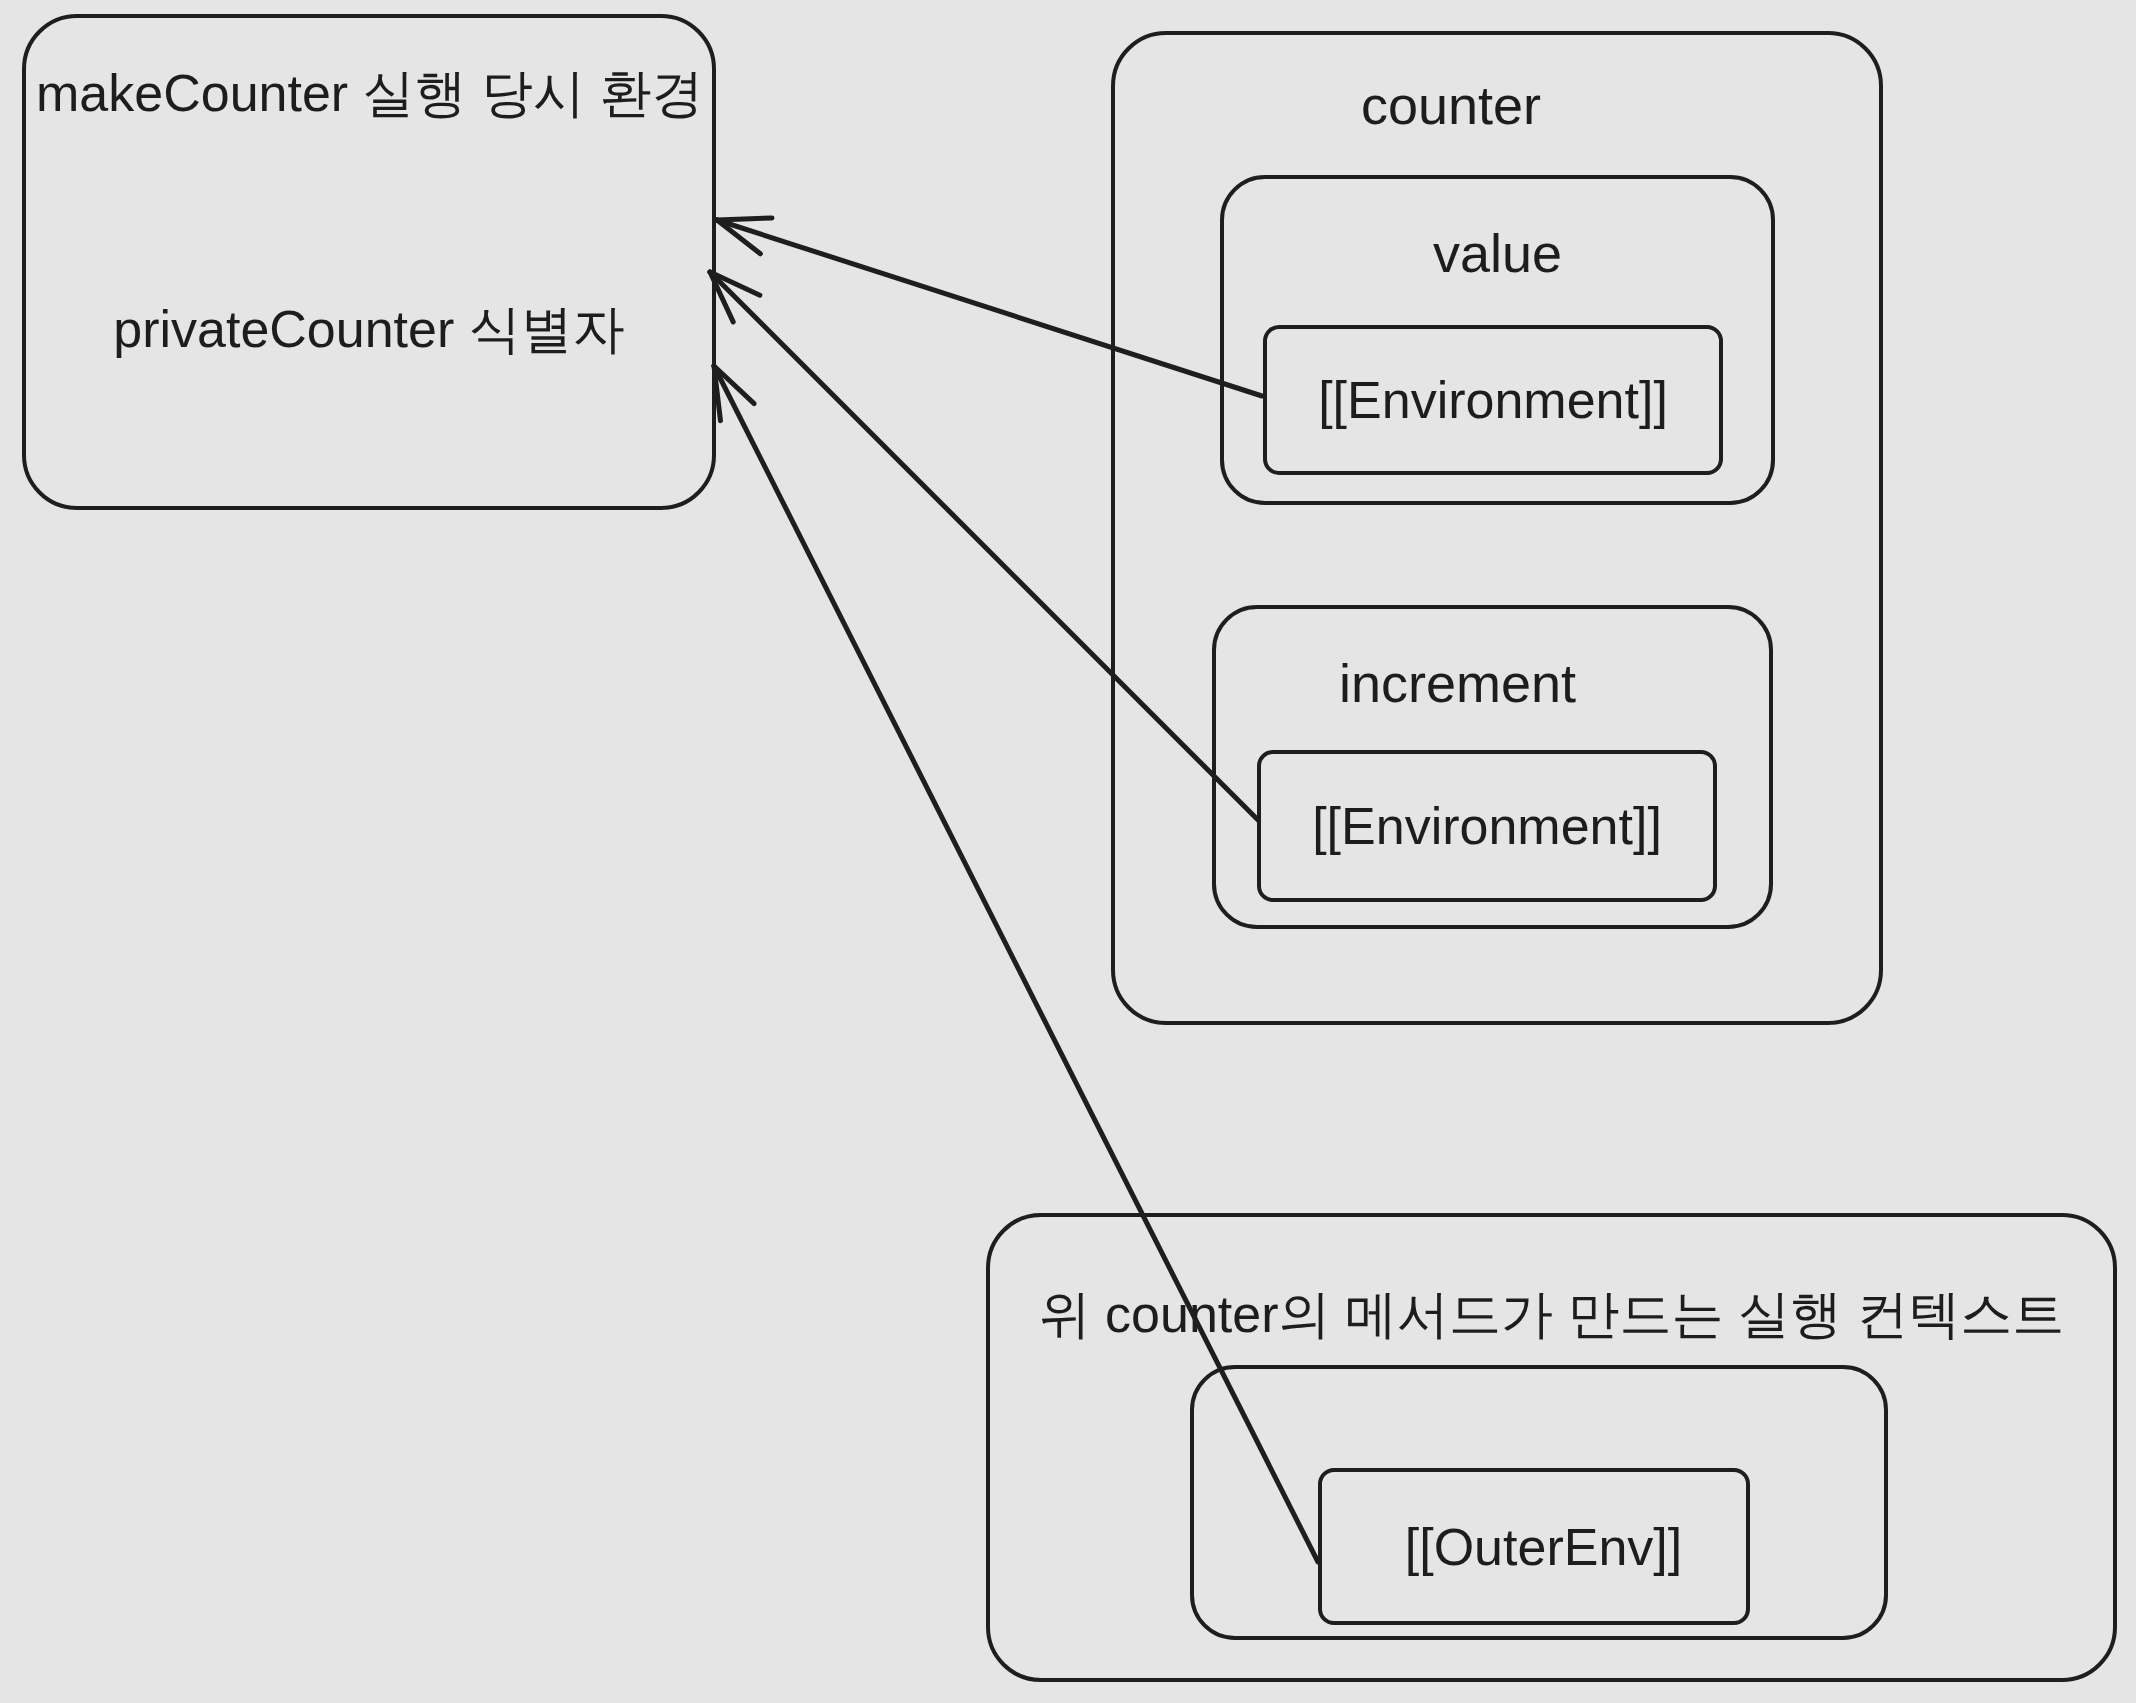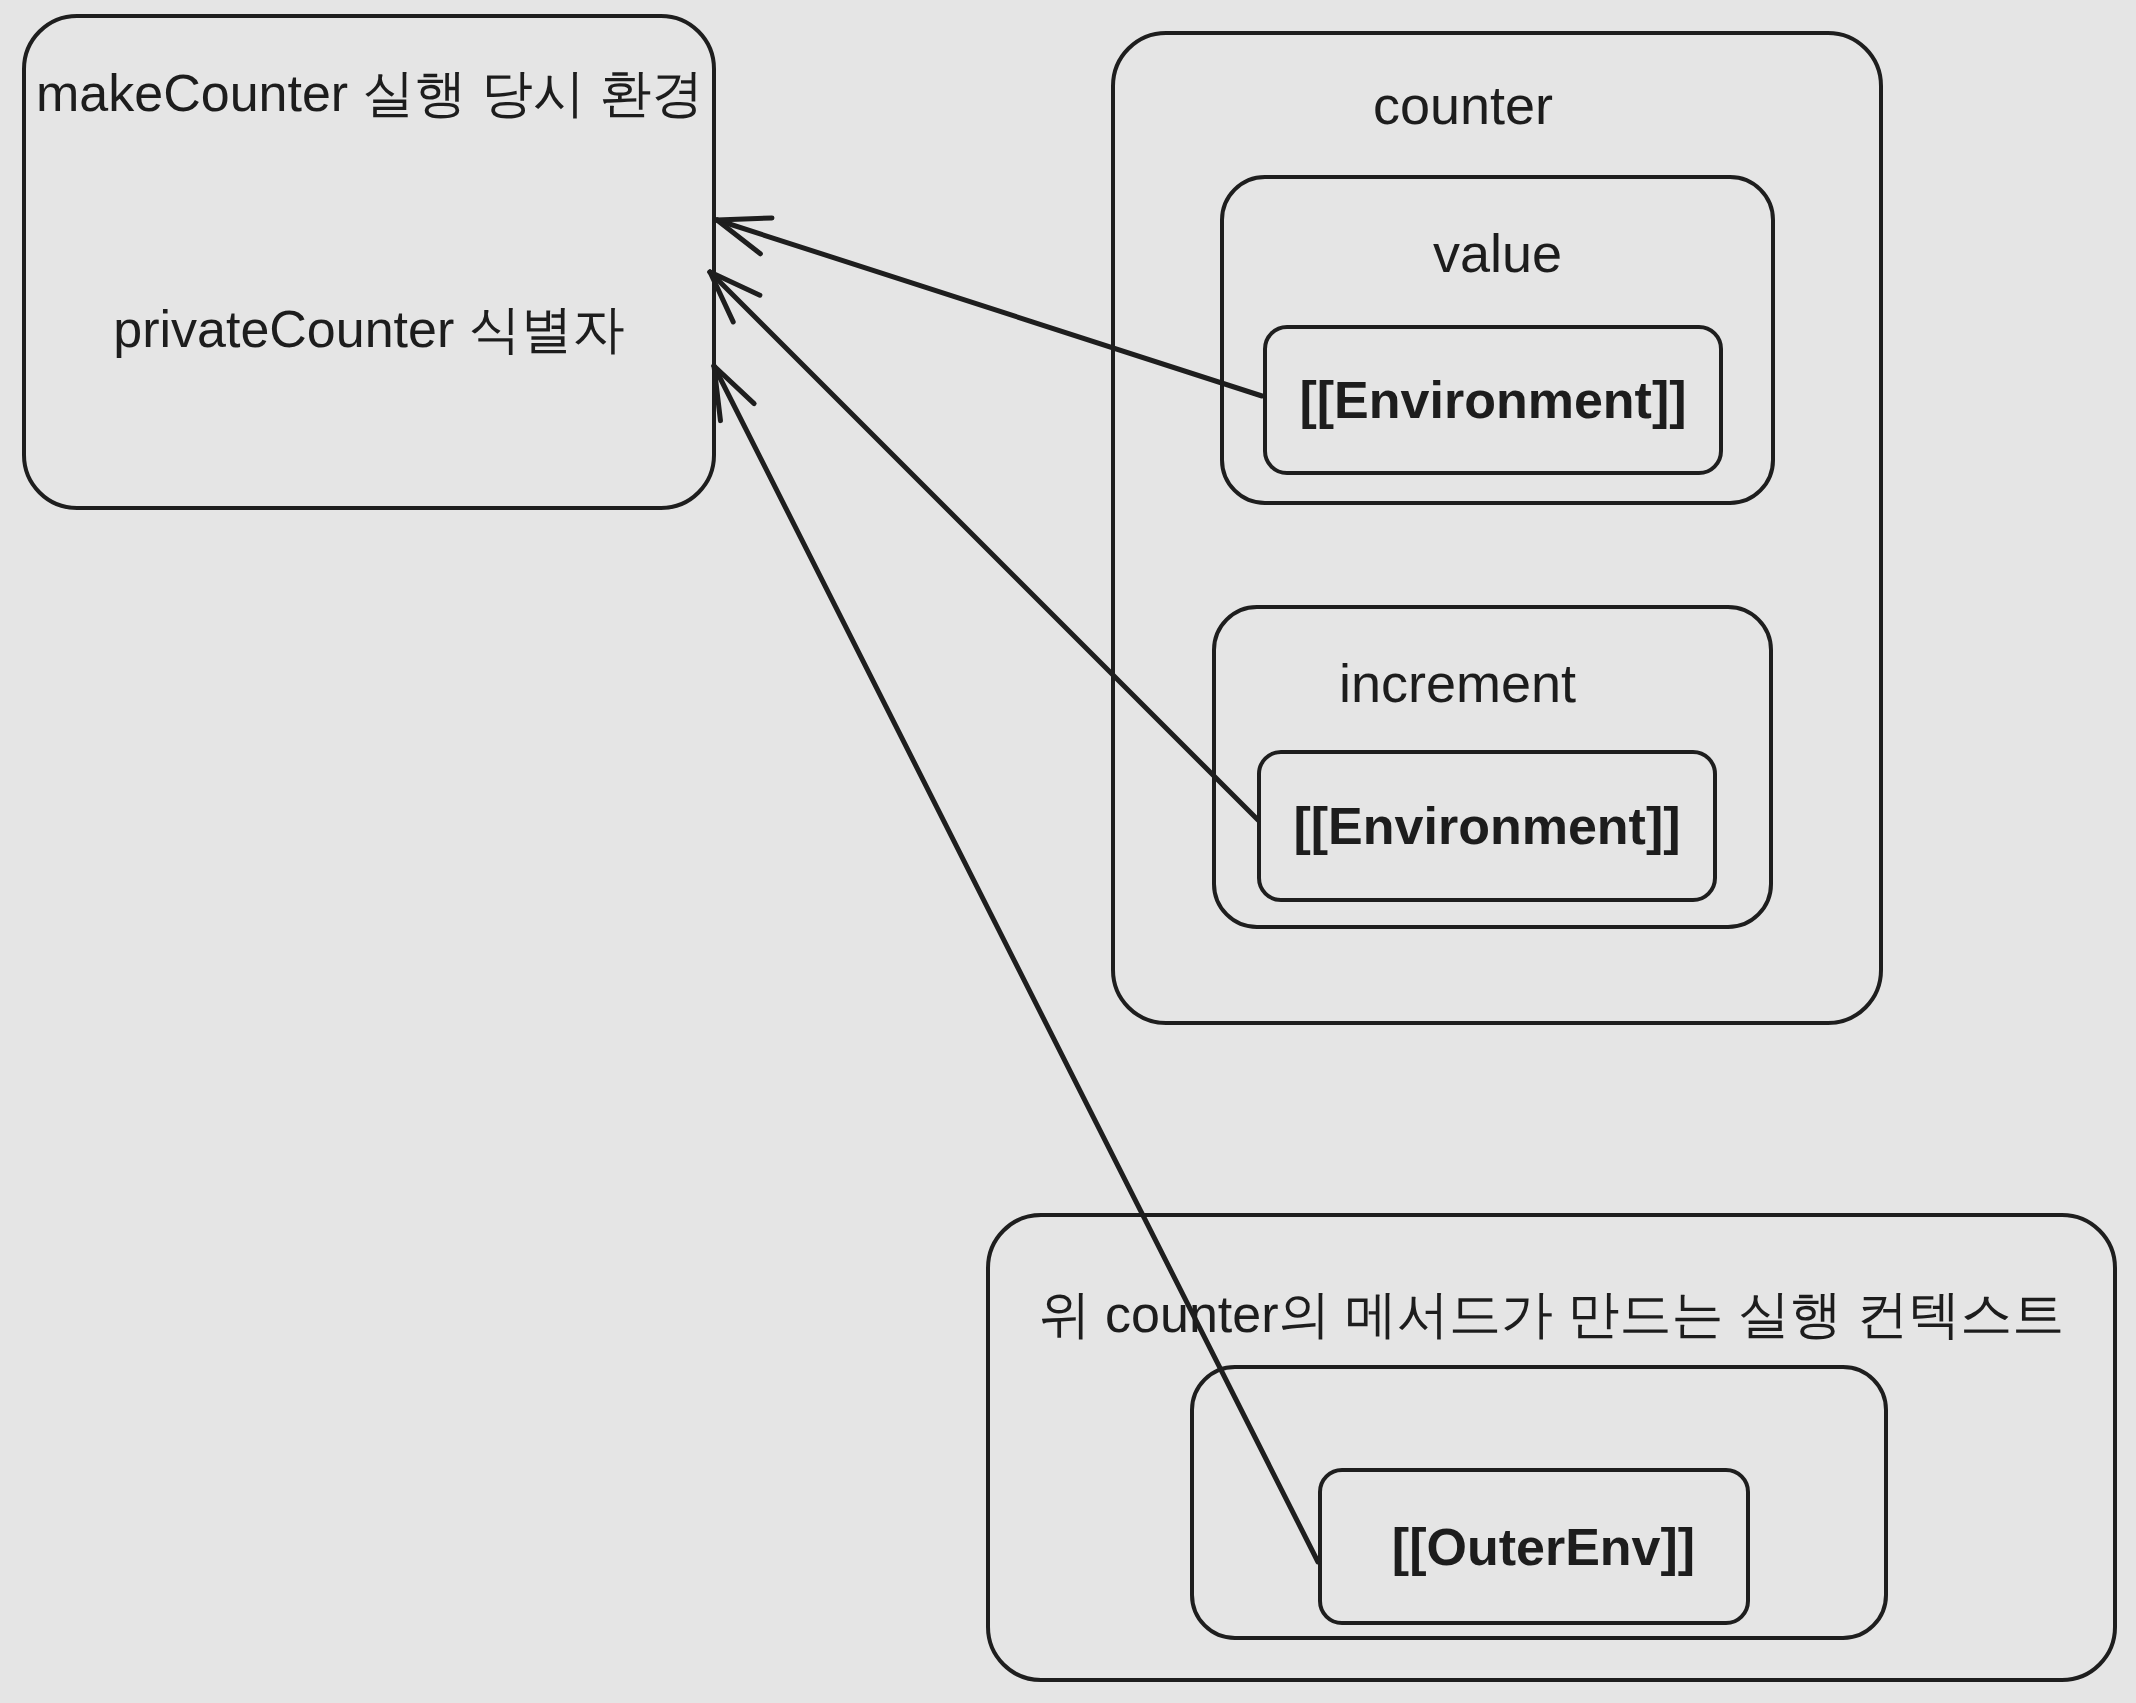"counter" div.label { padding-left: 12px -> none }
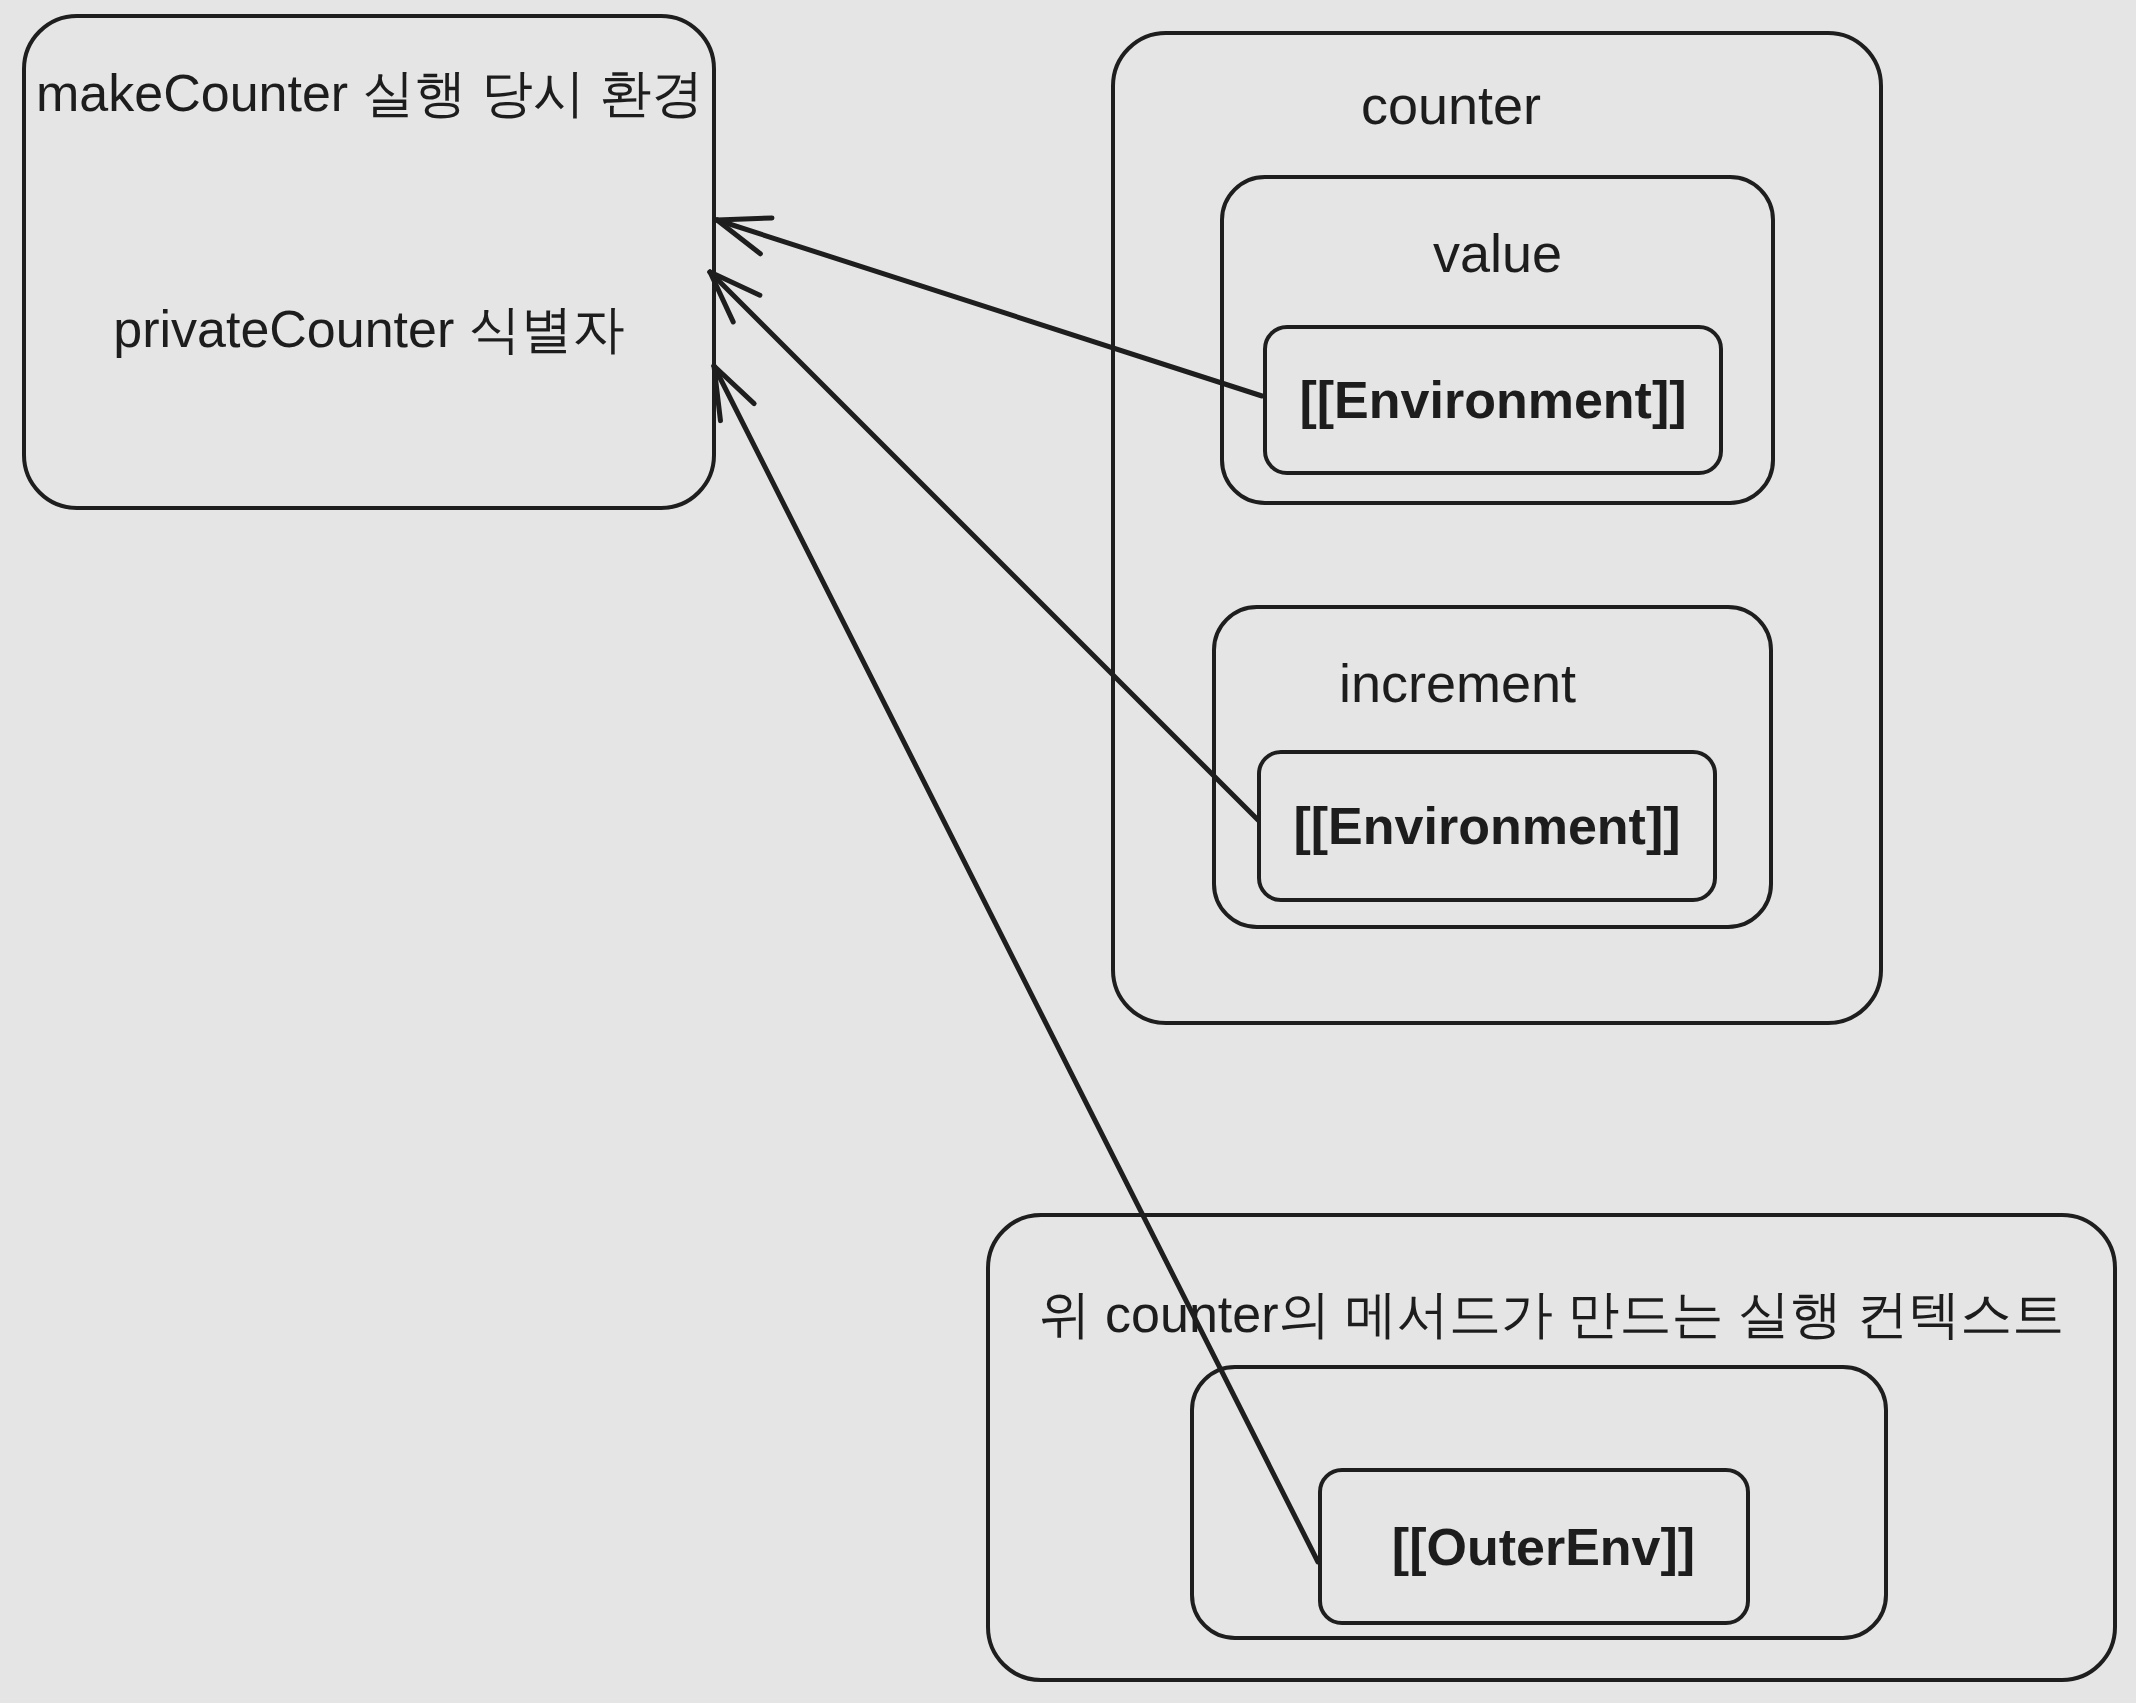"[[Environment]]" .r-md { border-radius: 24px -> 16px; font-weight: bold -> none }
